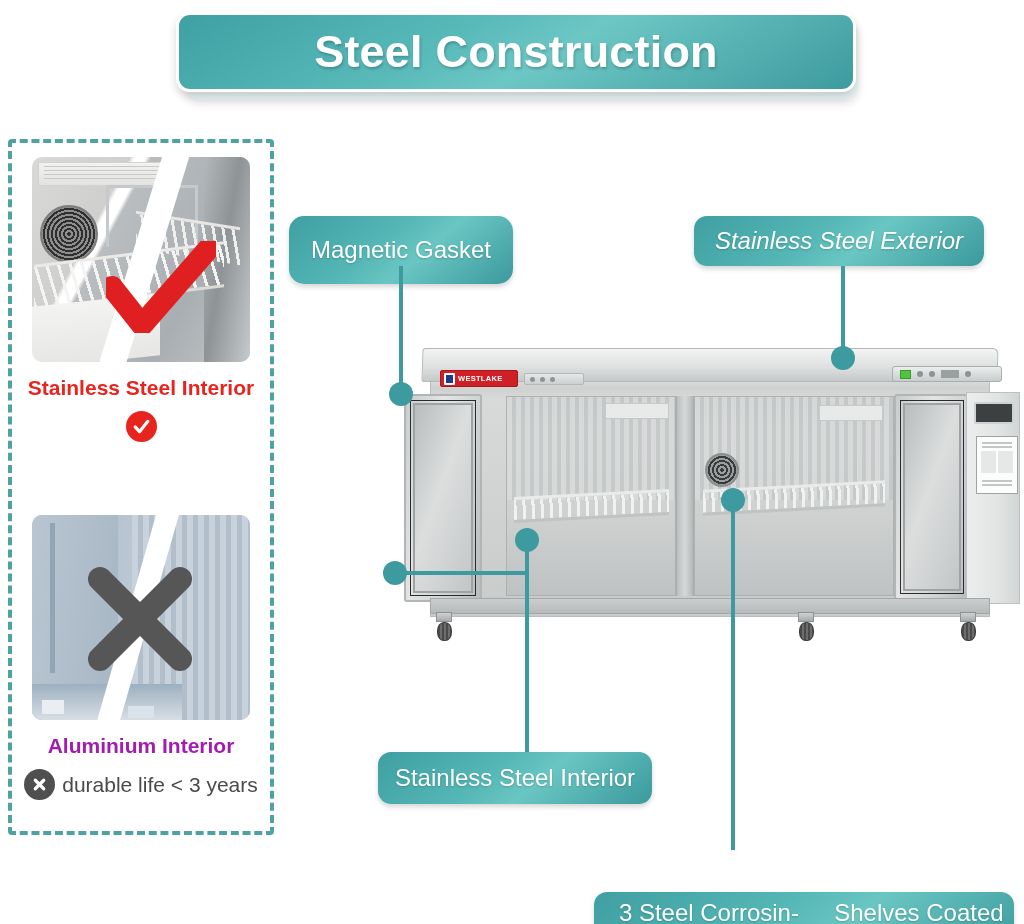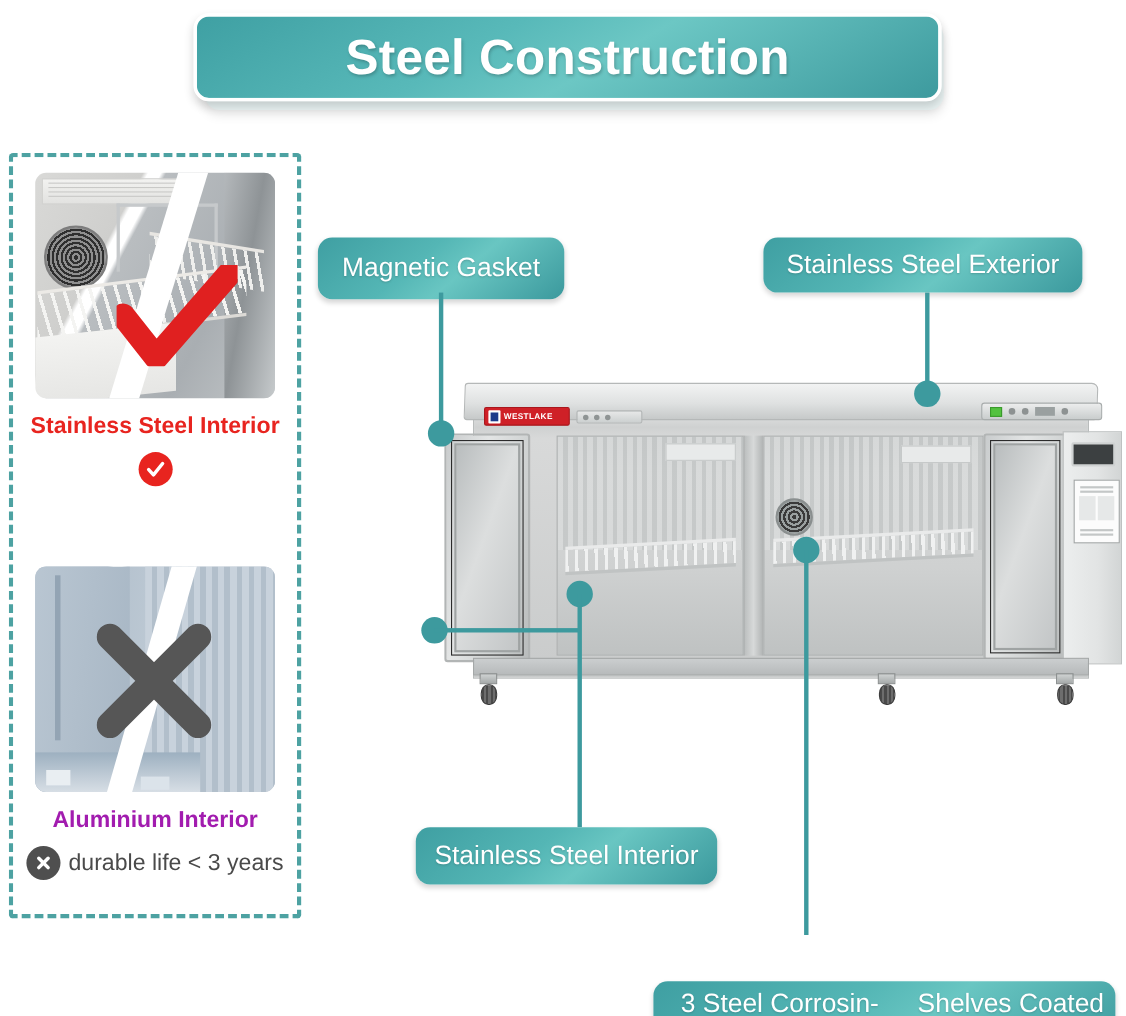"Magnetic Gasket" div.pill { border-radius: none -> 15px; height: 56px -> 68px }
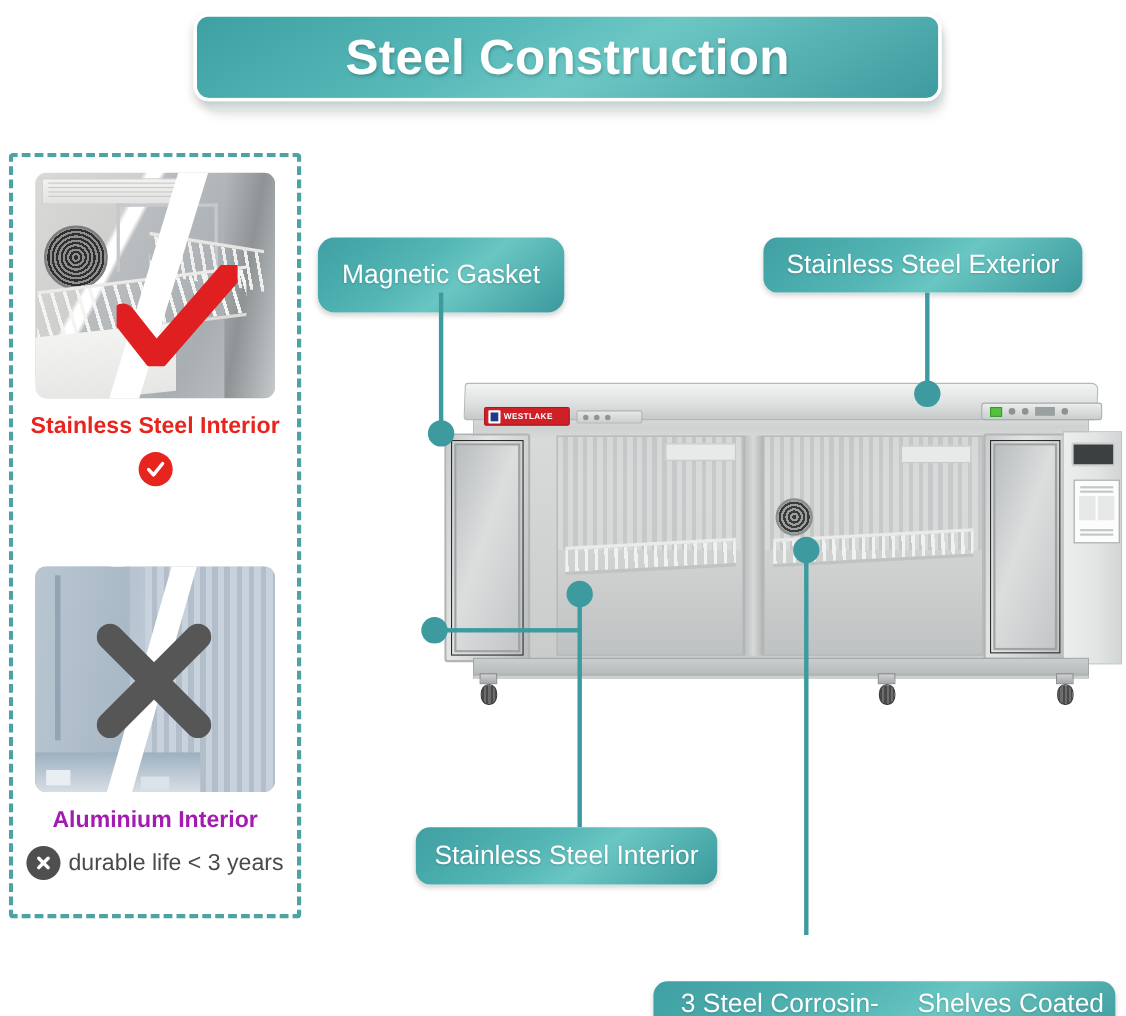"Stainless Steel Exterior" div.pill { font-style: none -> italic }
